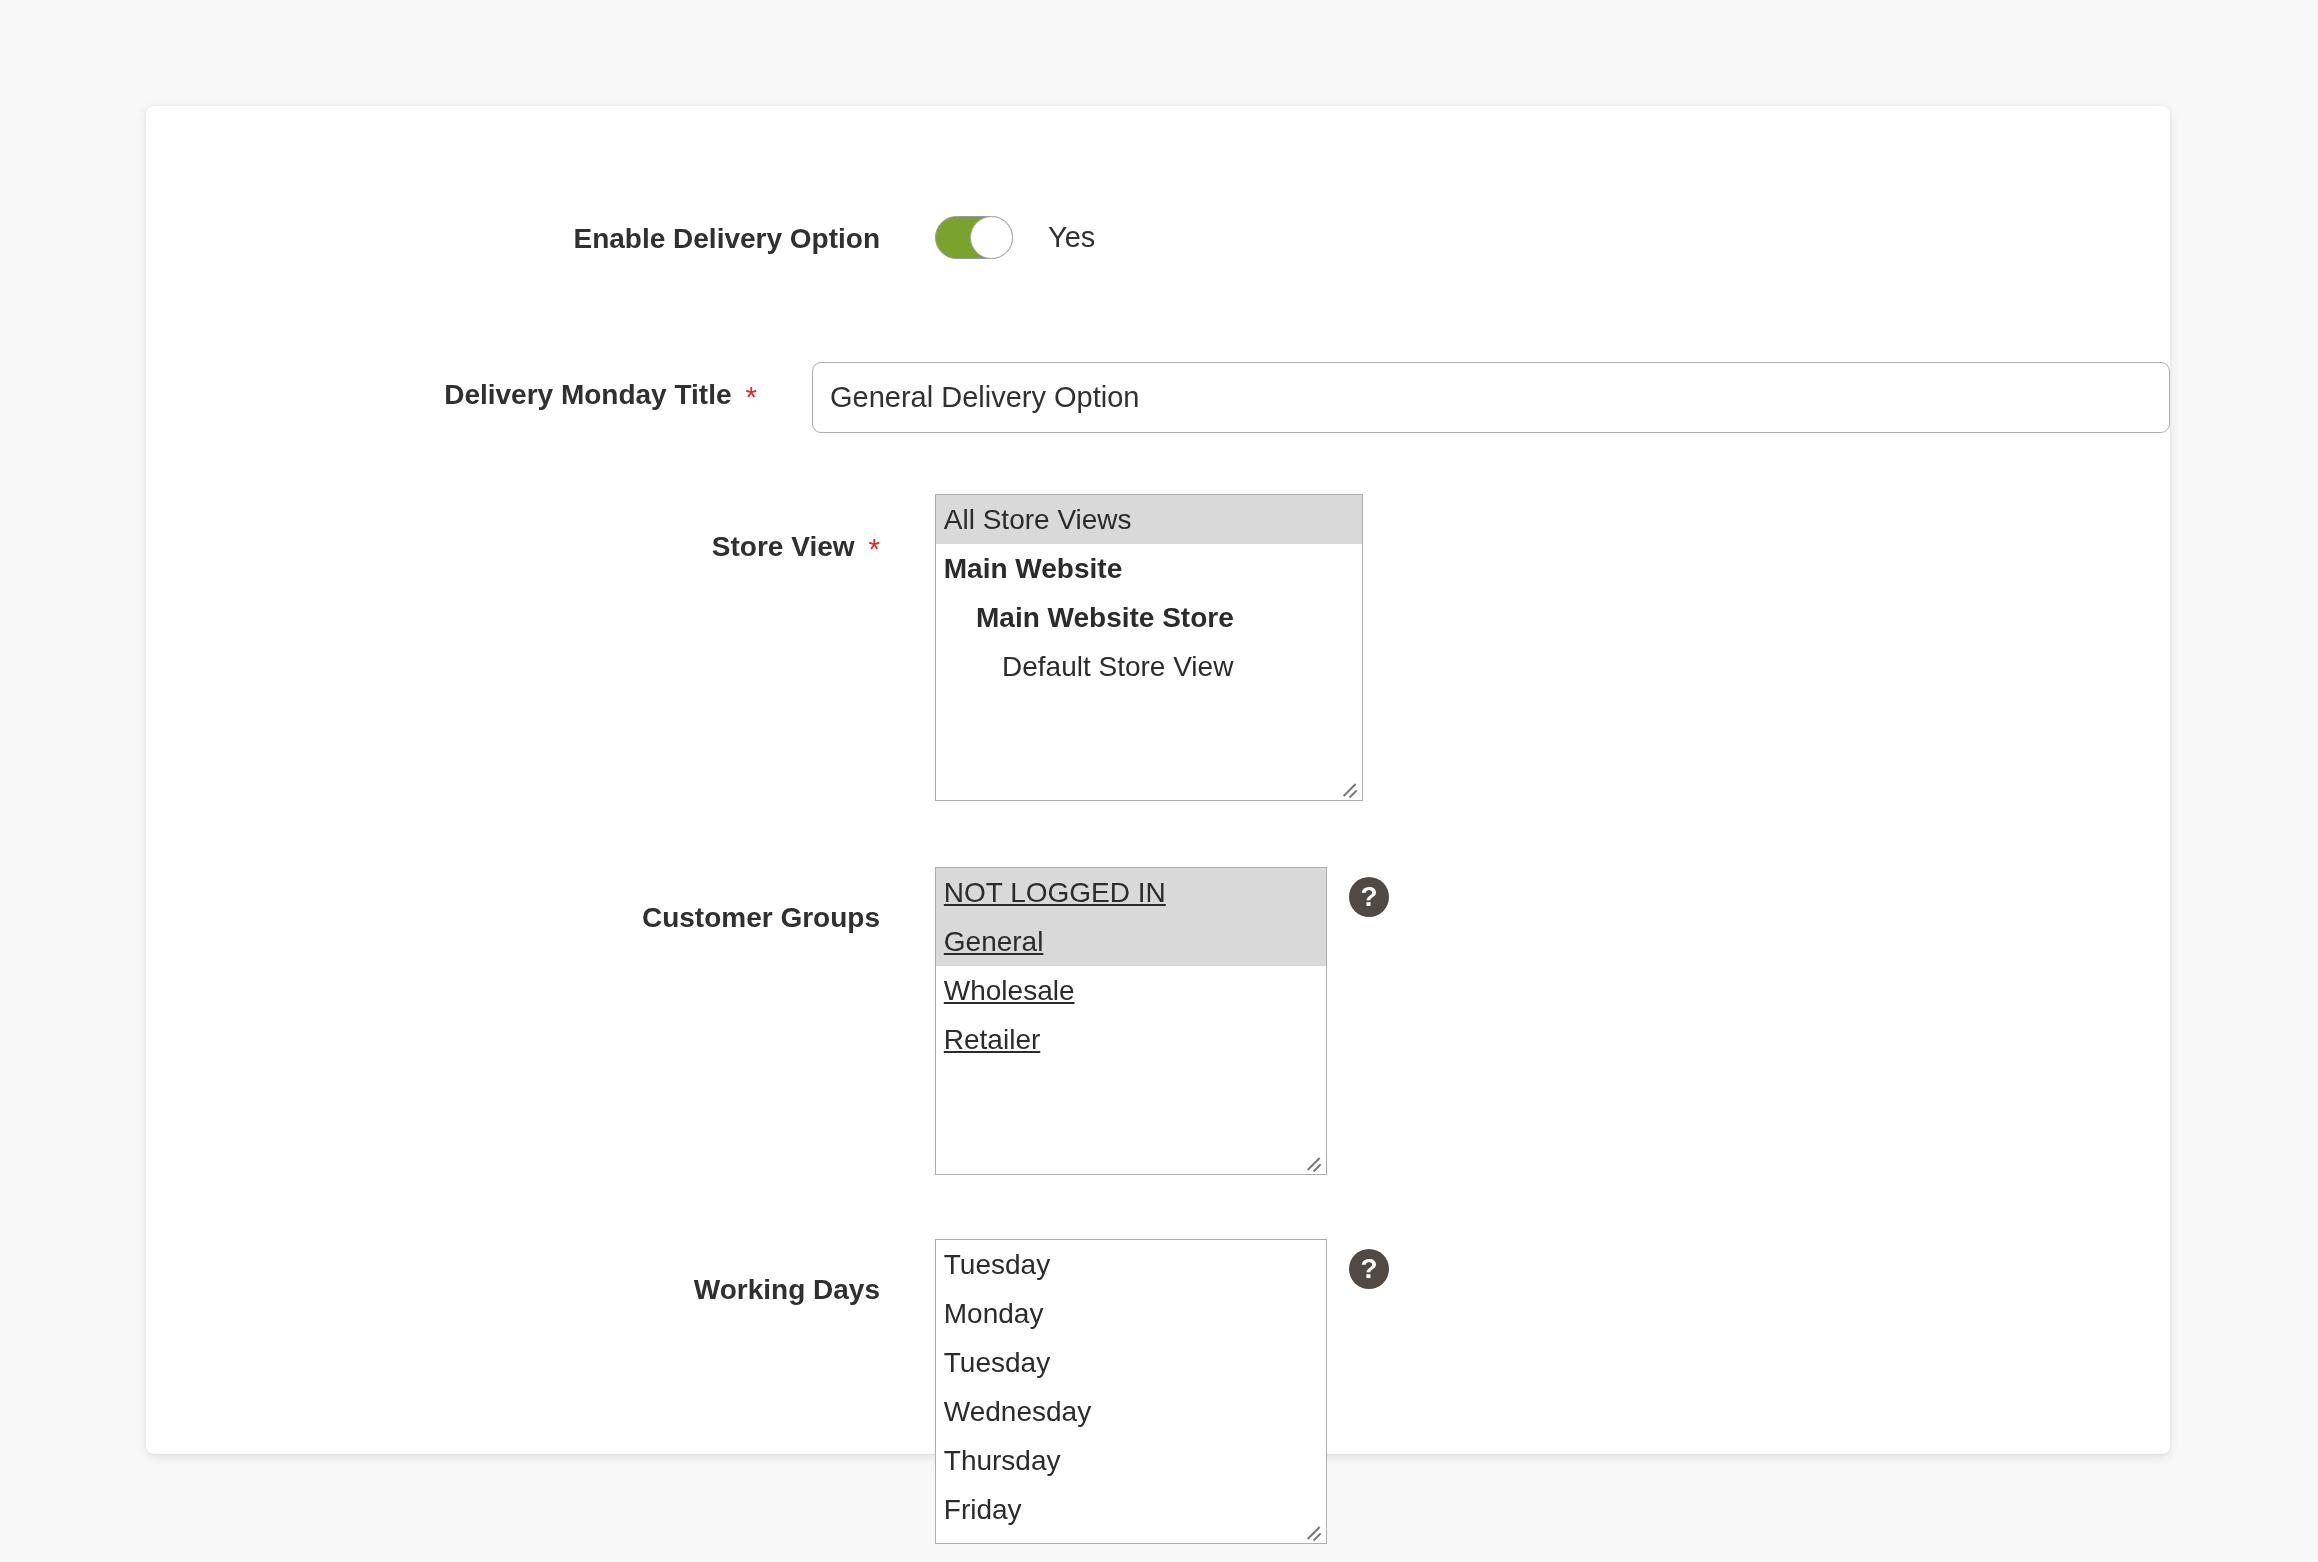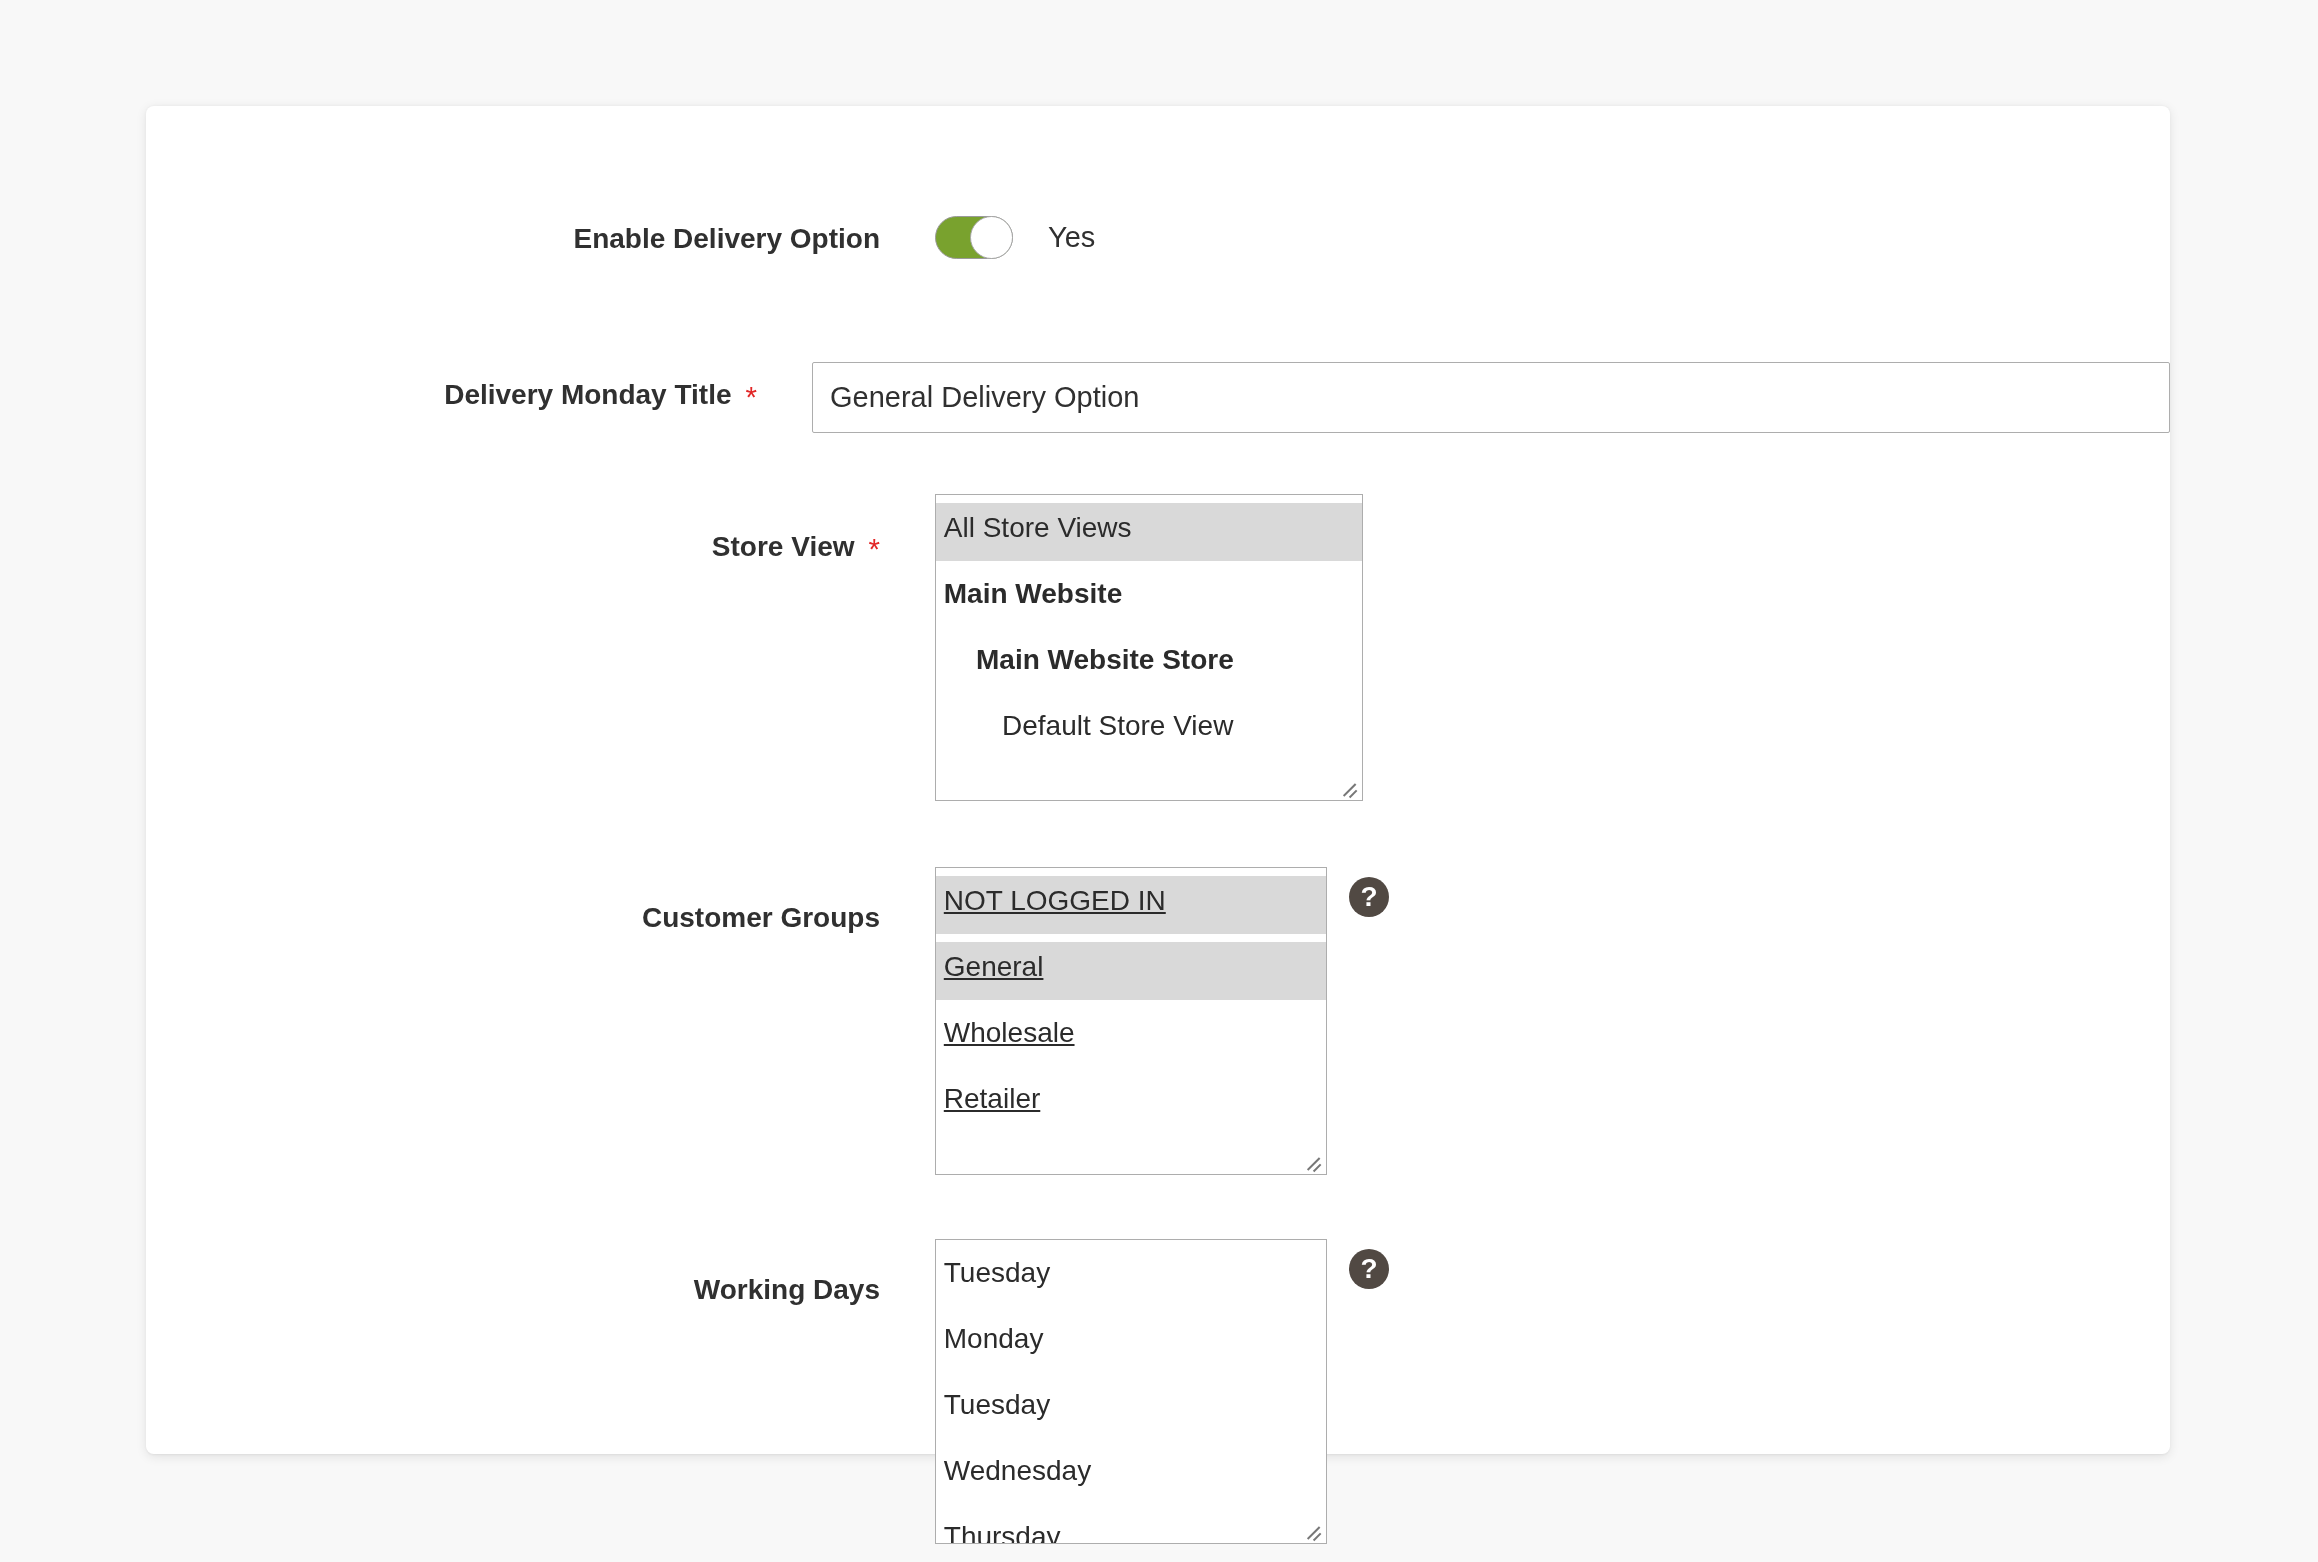"General Delivery Option" .text-input { border-radius: 2px -> 9px }
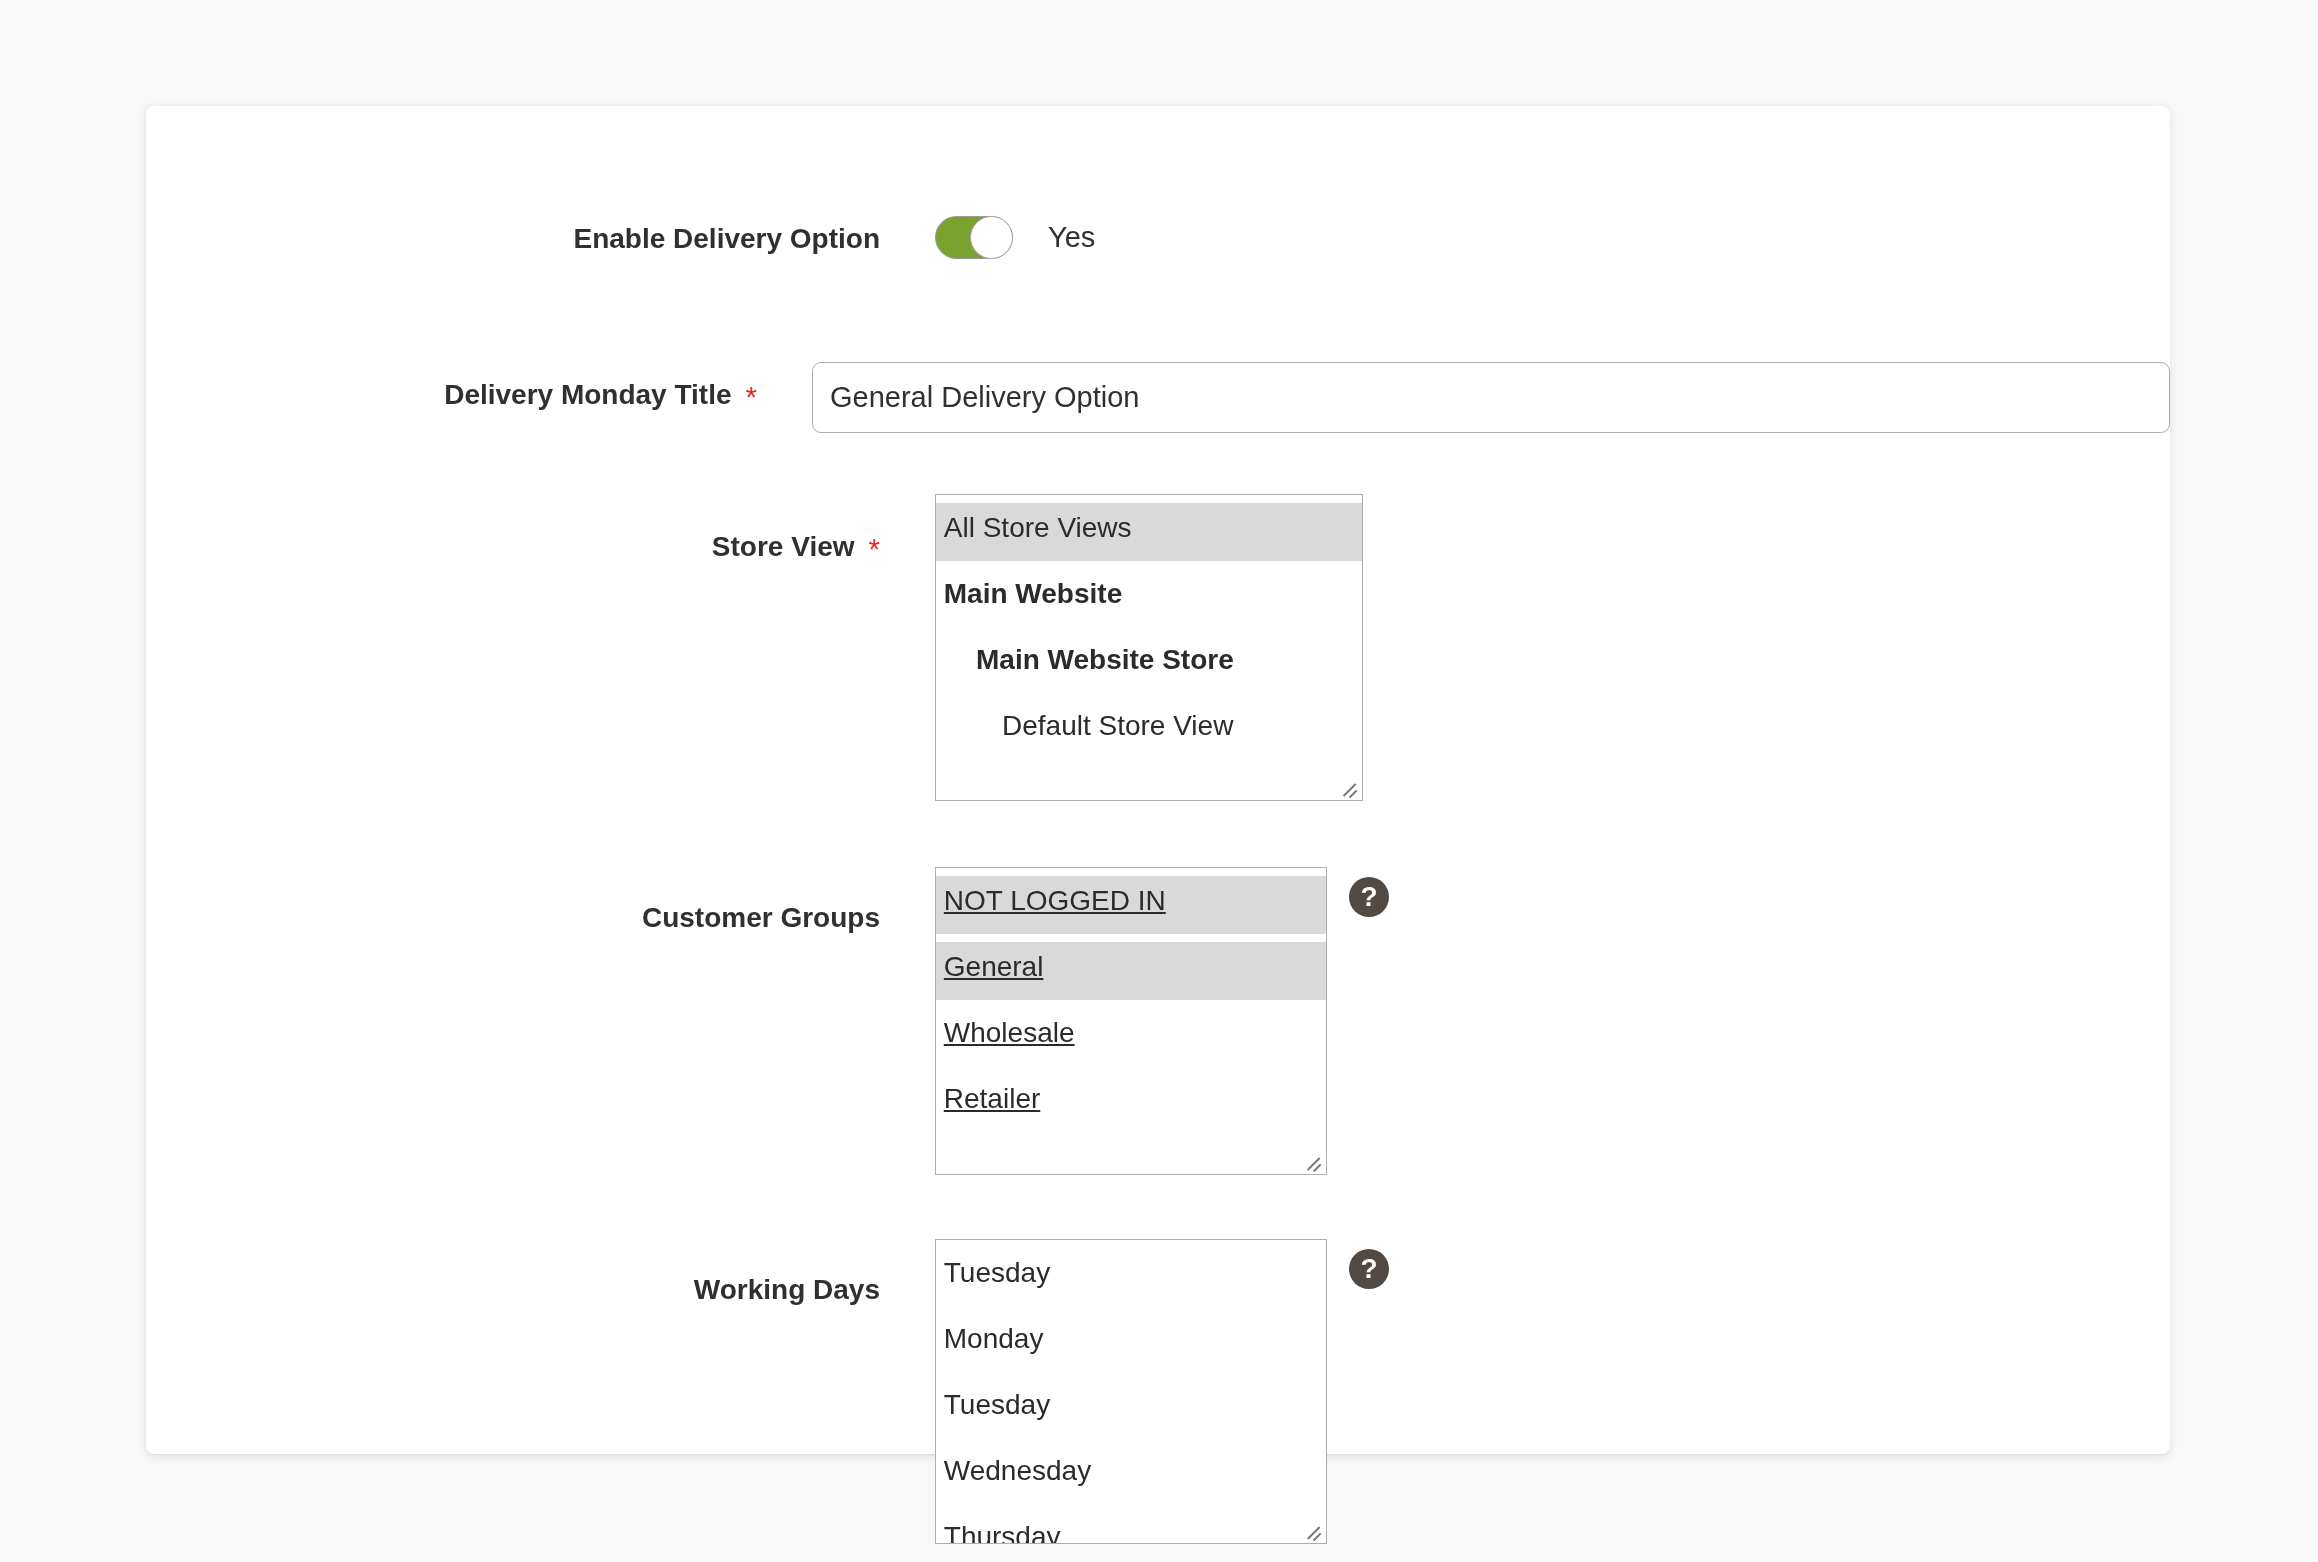"All Store Views" .ms-option { height: 58px -> 49px; margin-top: 8px -> none }
